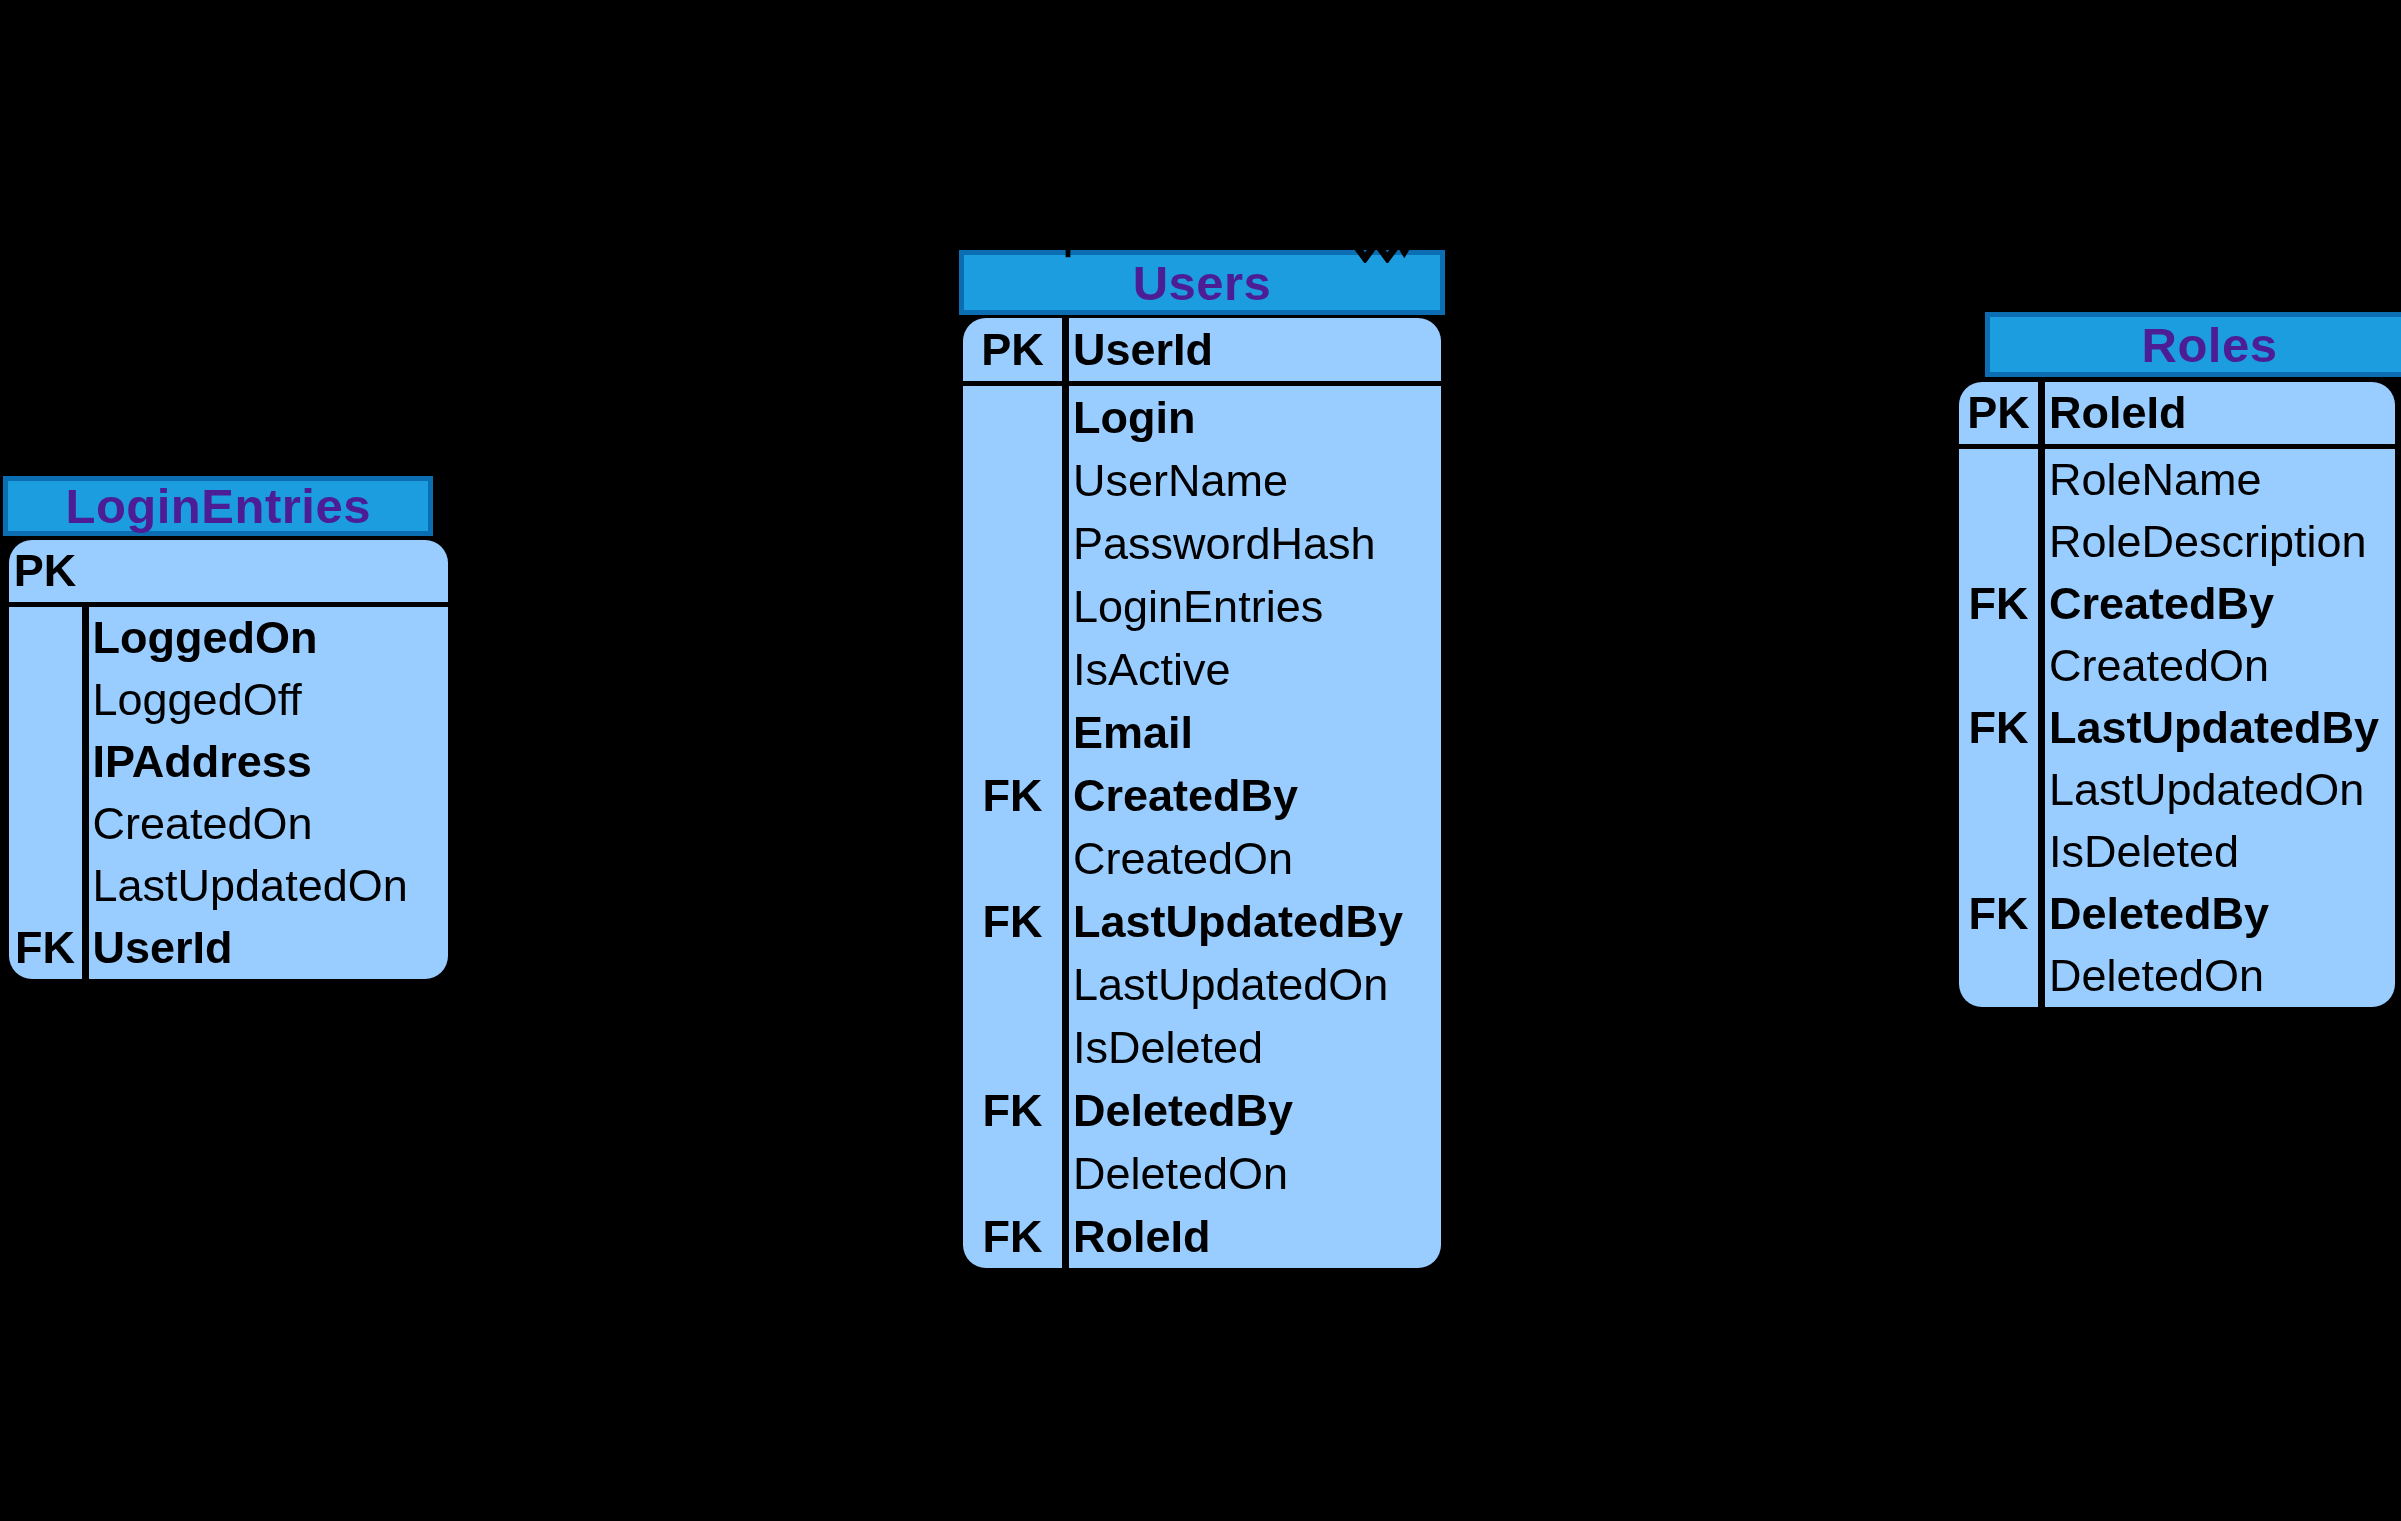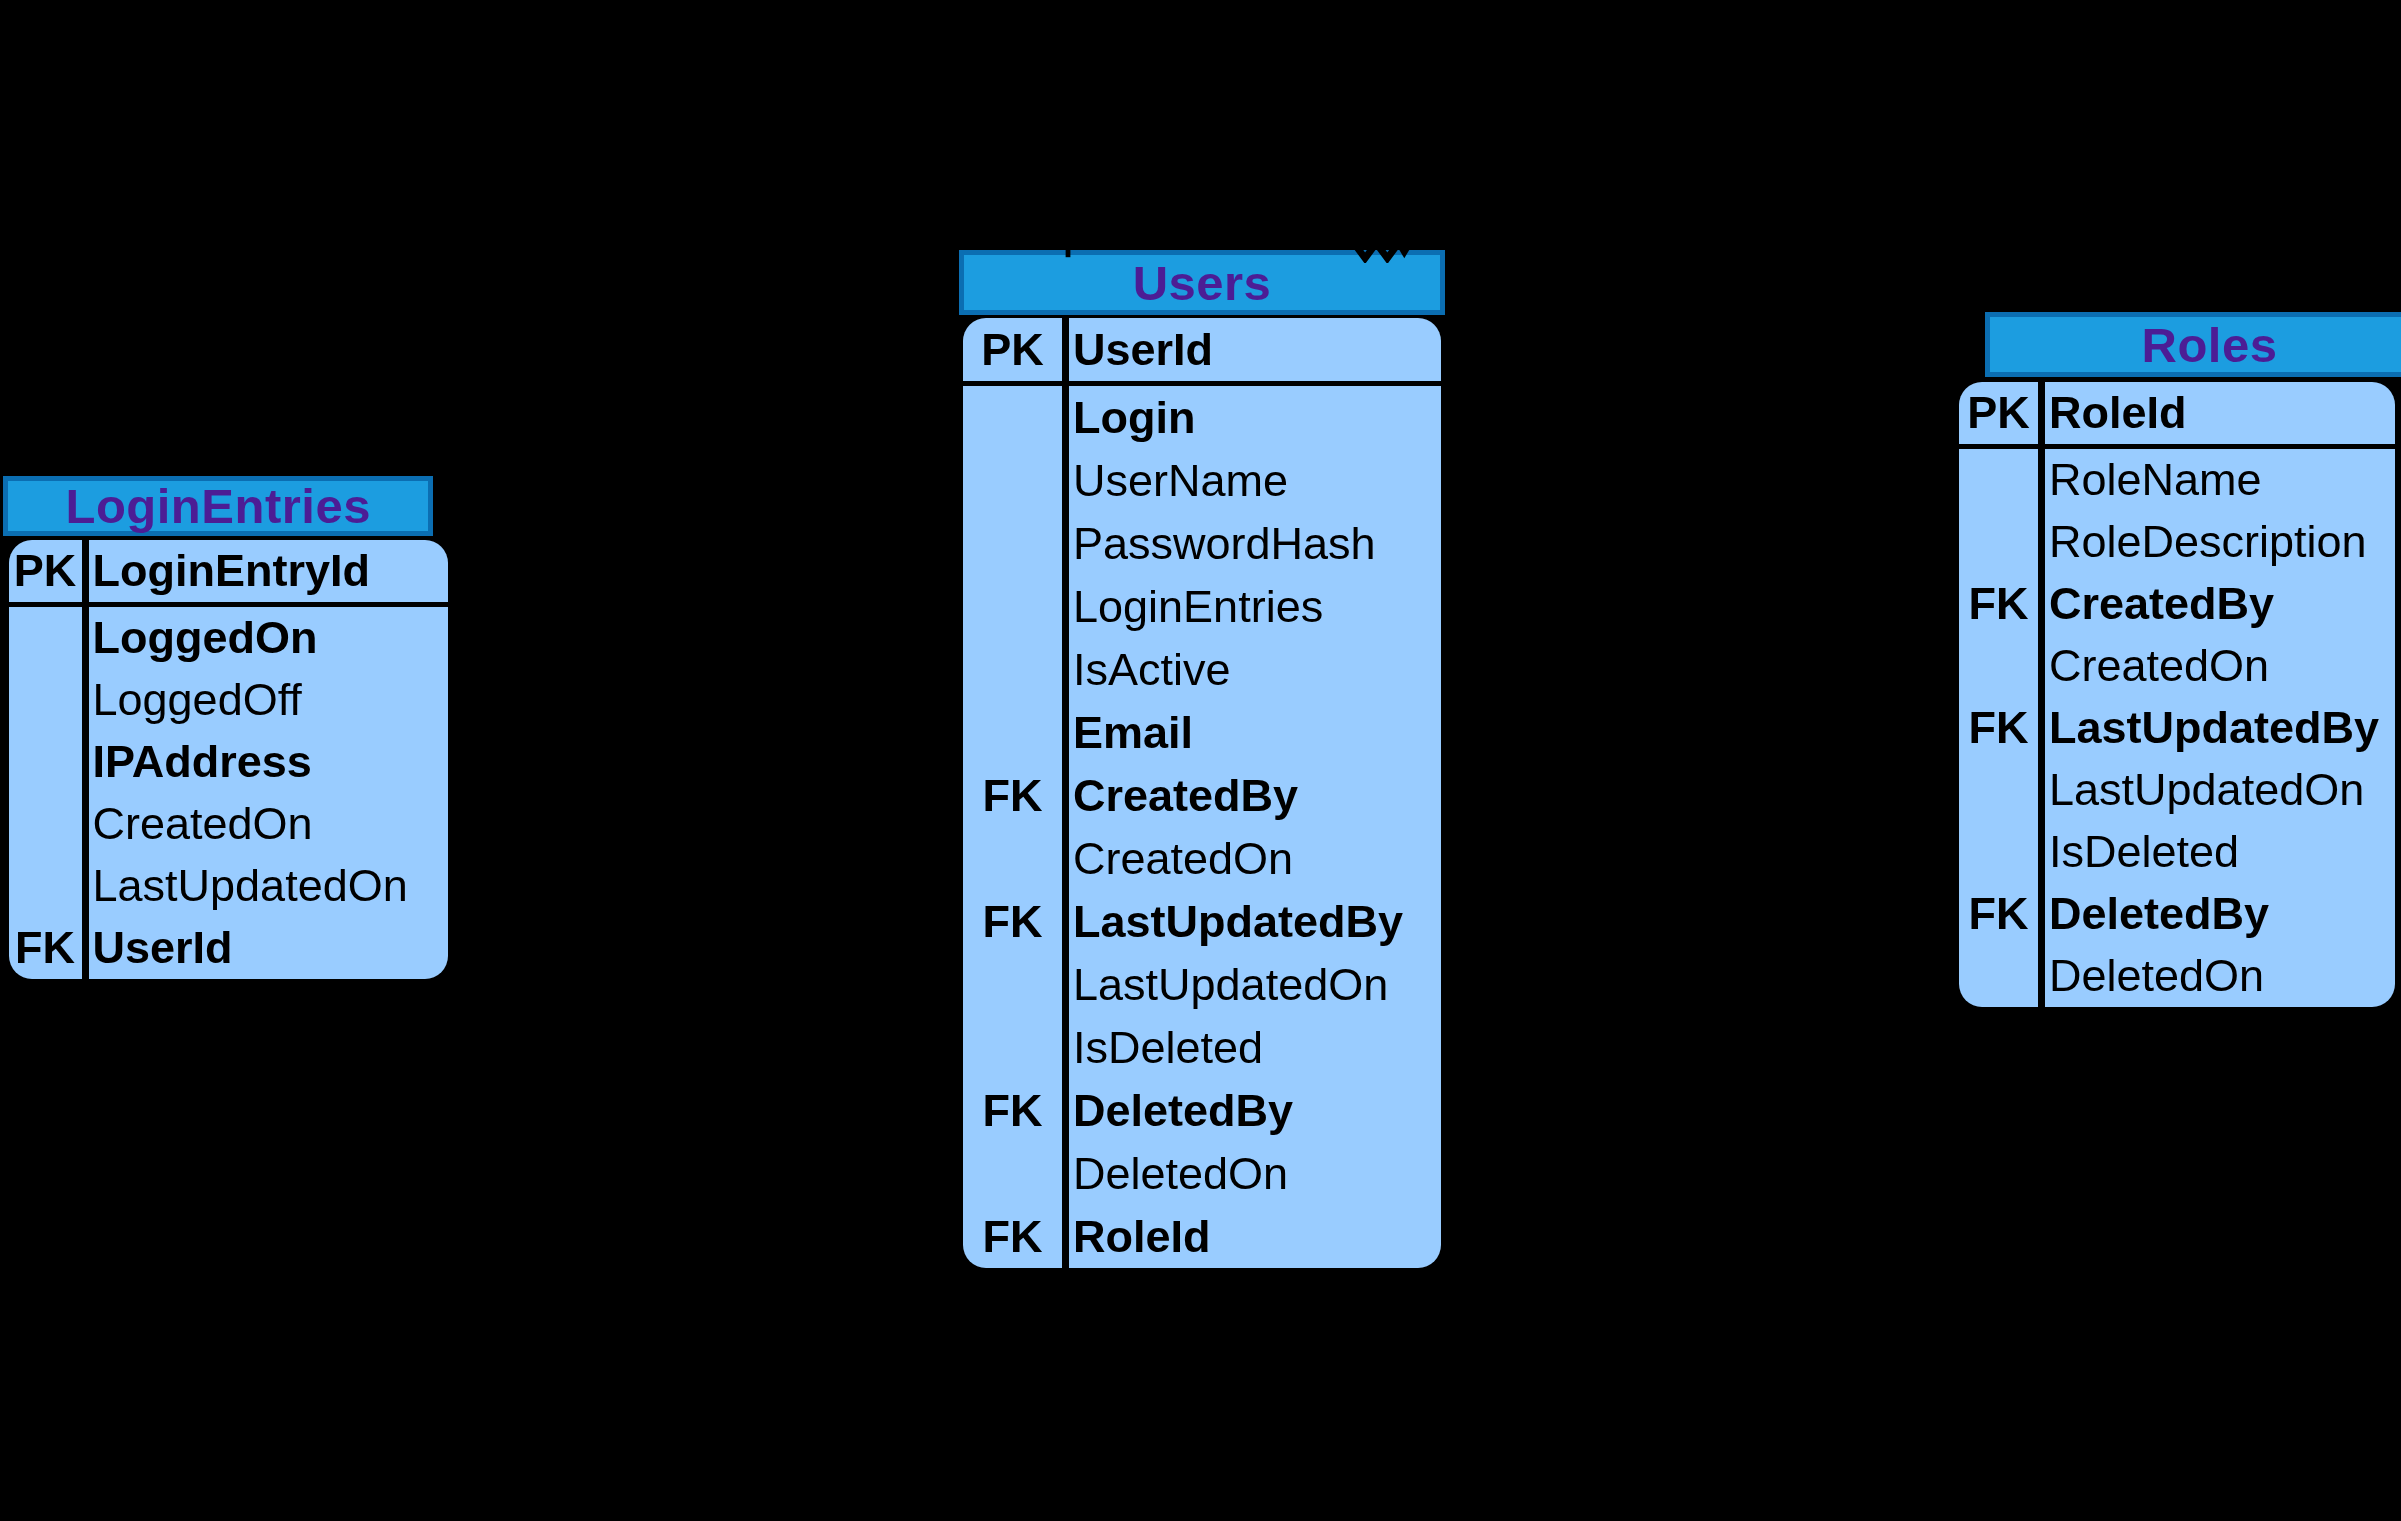"LoginEntryId" div.name { html: <div>LoginEntryId</div> -> none }
